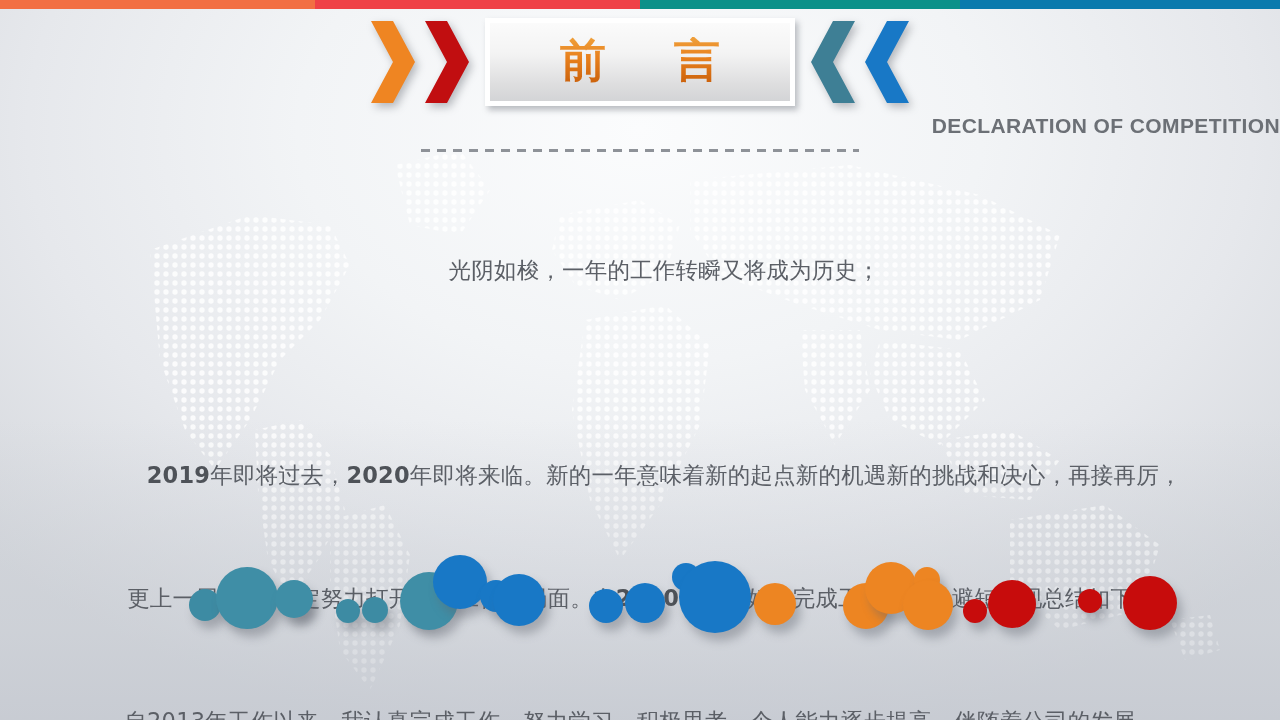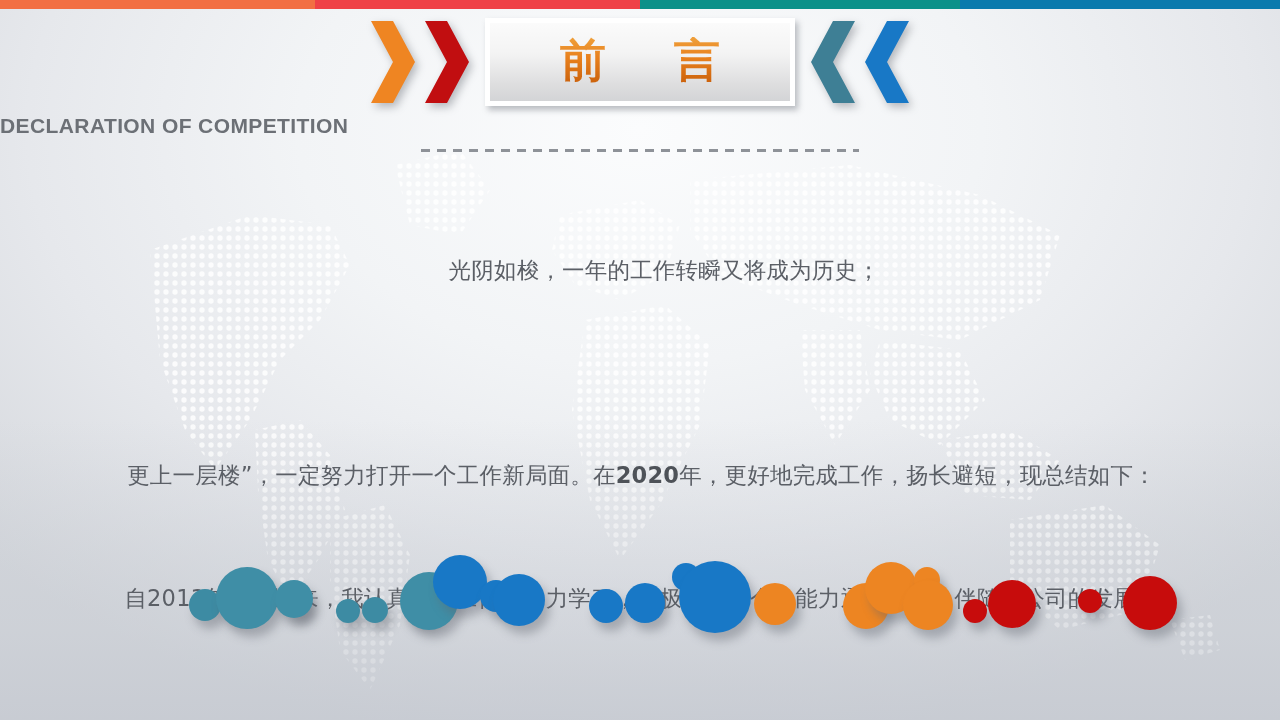"DECLARATION OF COMPETITION" .subtitle { text-align: left -> right }
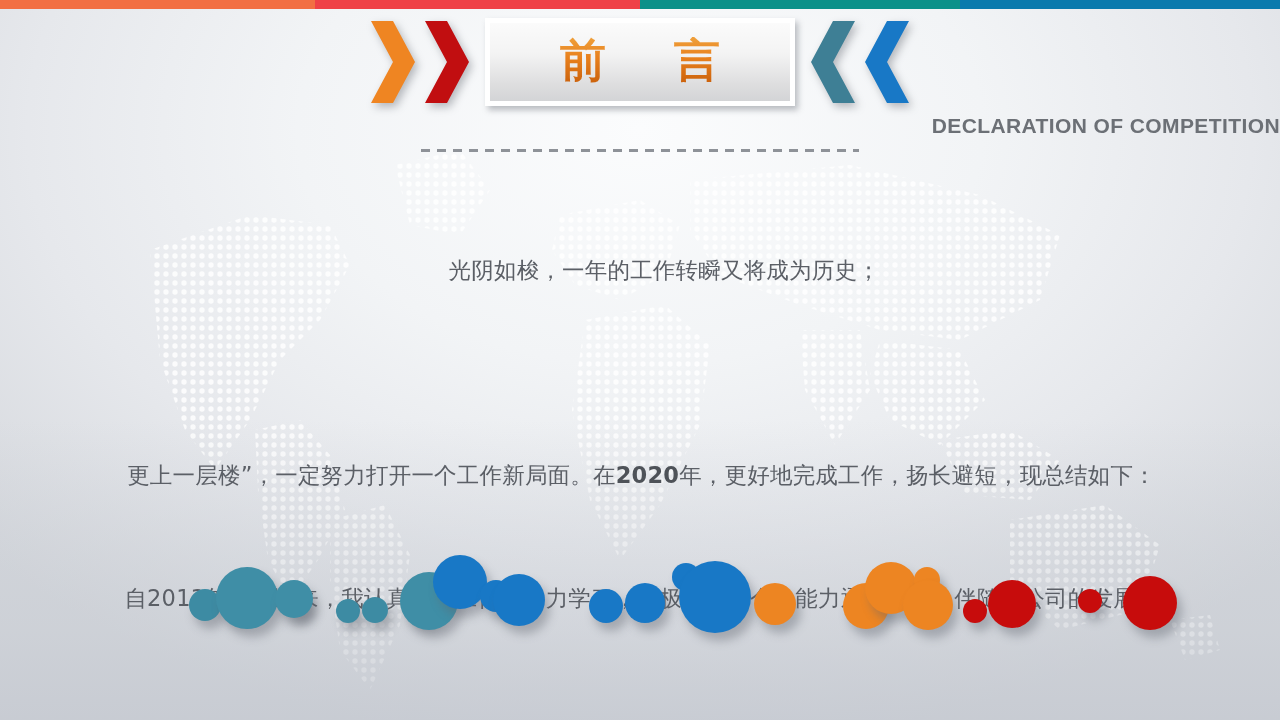"2019年即将过去，2020年即将来临。新的一年意味着新的起点新的机遇新的挑战和" span.ln { html: none -> <span> <span>2019</span>年即将过去，<span>2020</span>年即将来临。新的一年意味着新的起点新的机遇新的挑战和决心，再接再厉，</span> }
